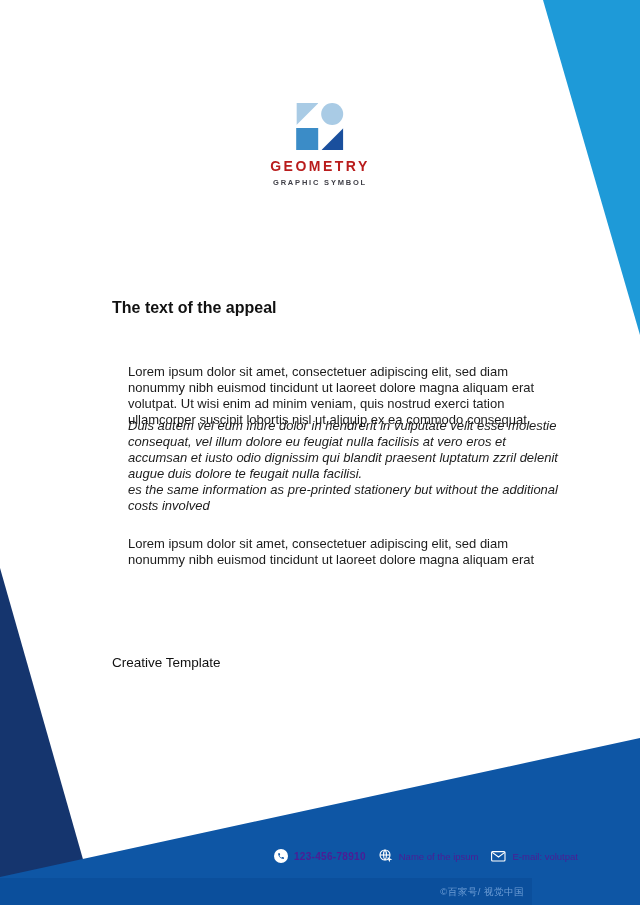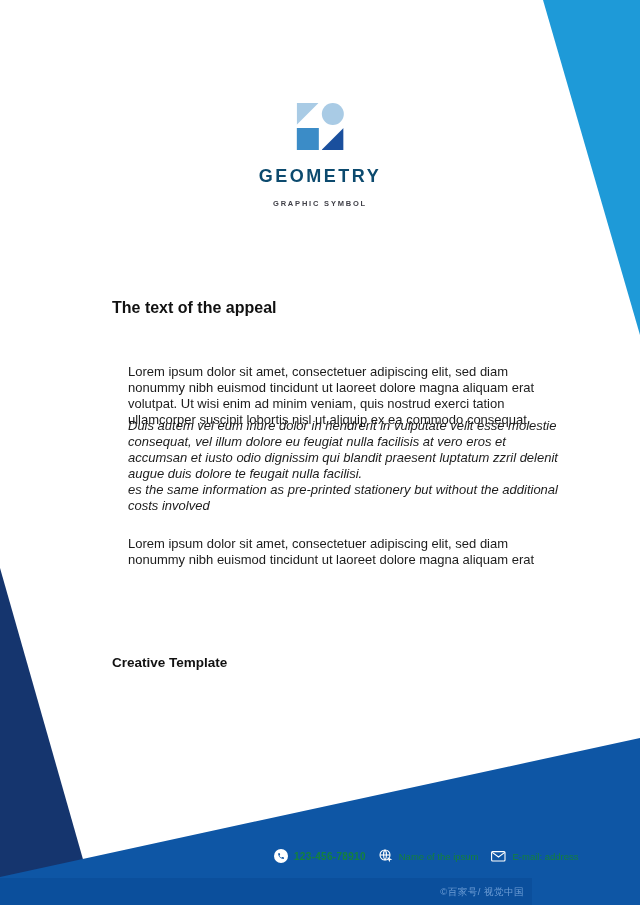"GEOMETRY" .logo-name { color: #0c4a6e -> #b91c1c; font-size: 18px -> 14px; margin-top: 16px -> 8px }
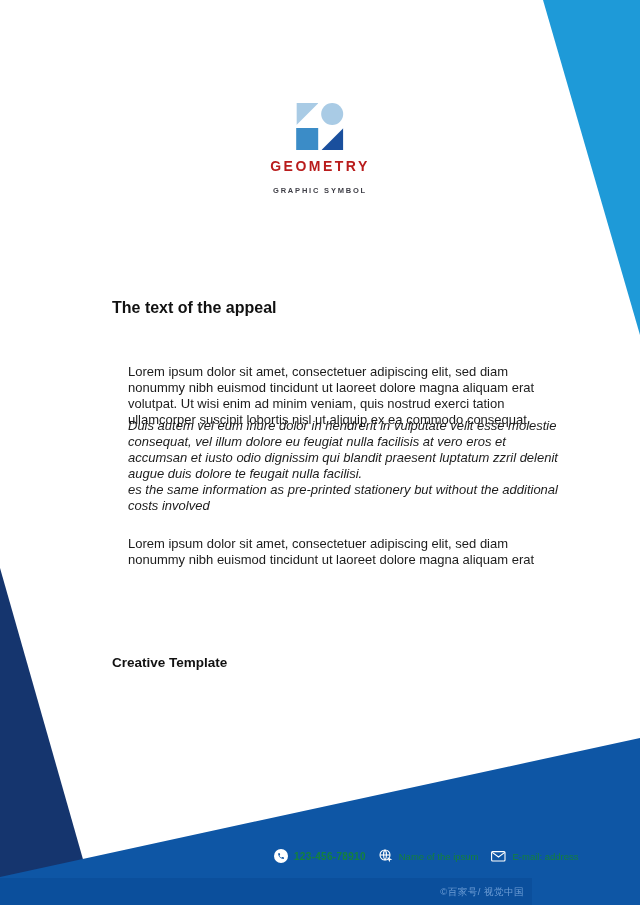"GRAPHIC SYMBOL" .logo-tagline { margin-top: 12px -> 4px }
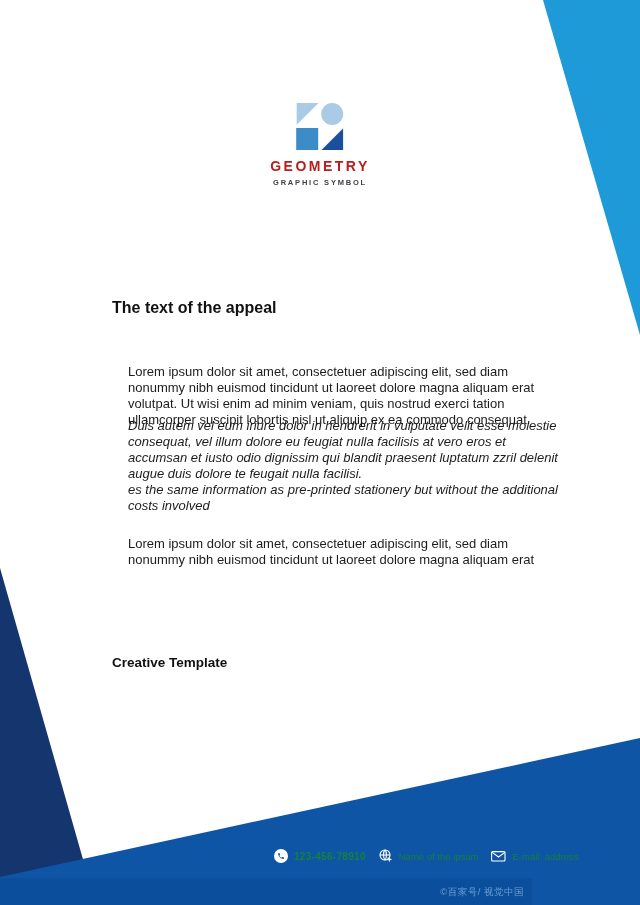"Creative Template" .creative { font-weight: bold -> normal }
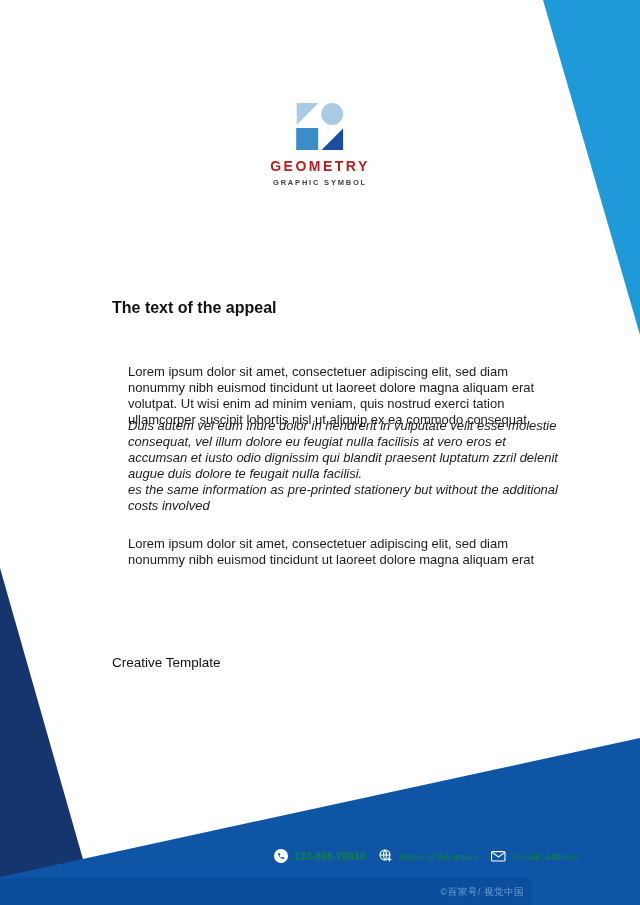"123-456-78910" .contact-row { color: #15803d -> #4c1d95 }
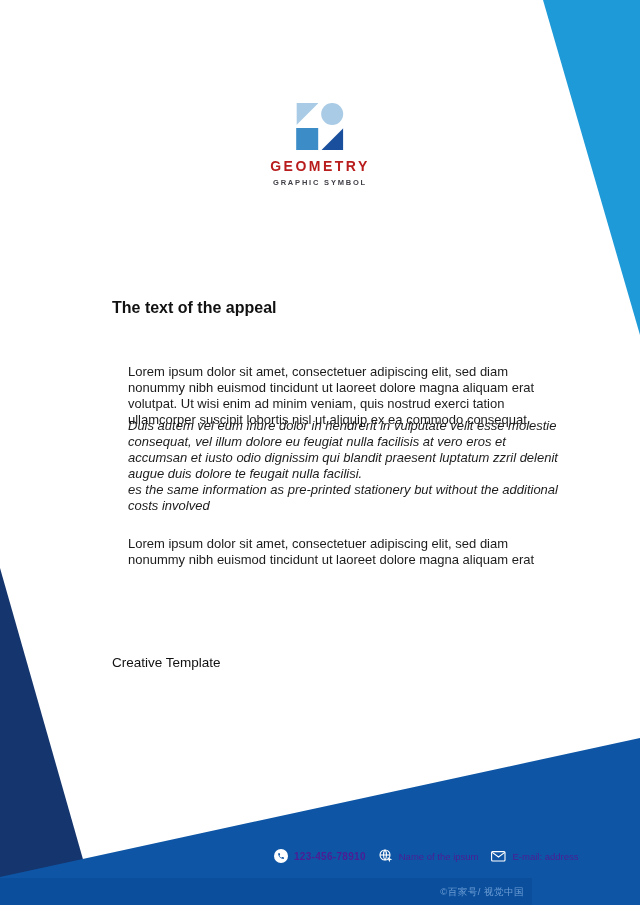"E-mail: address" span.contact-text { text: address -> volutpat }
